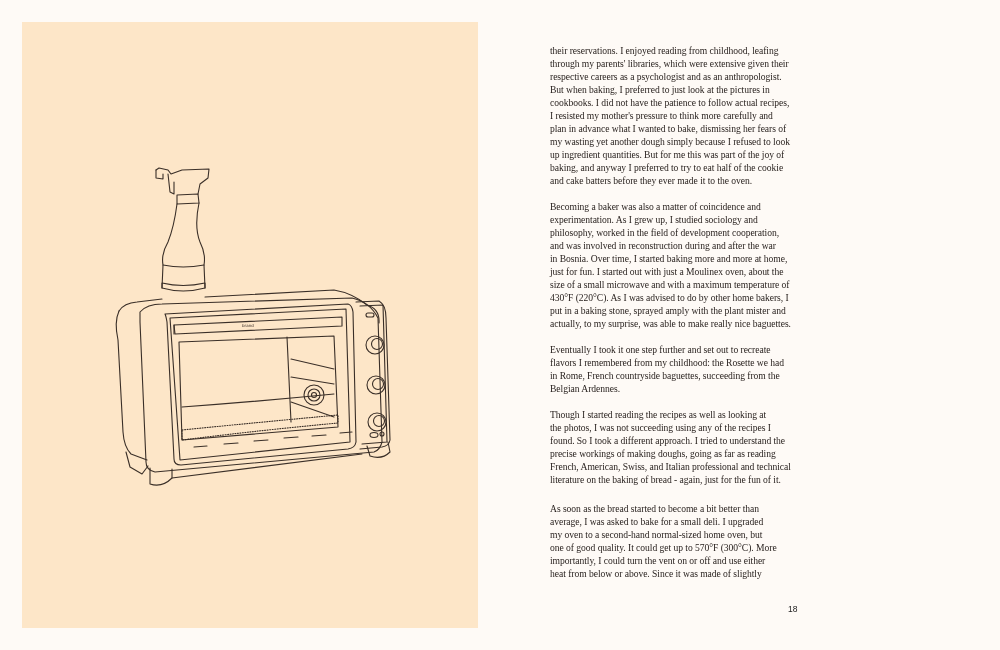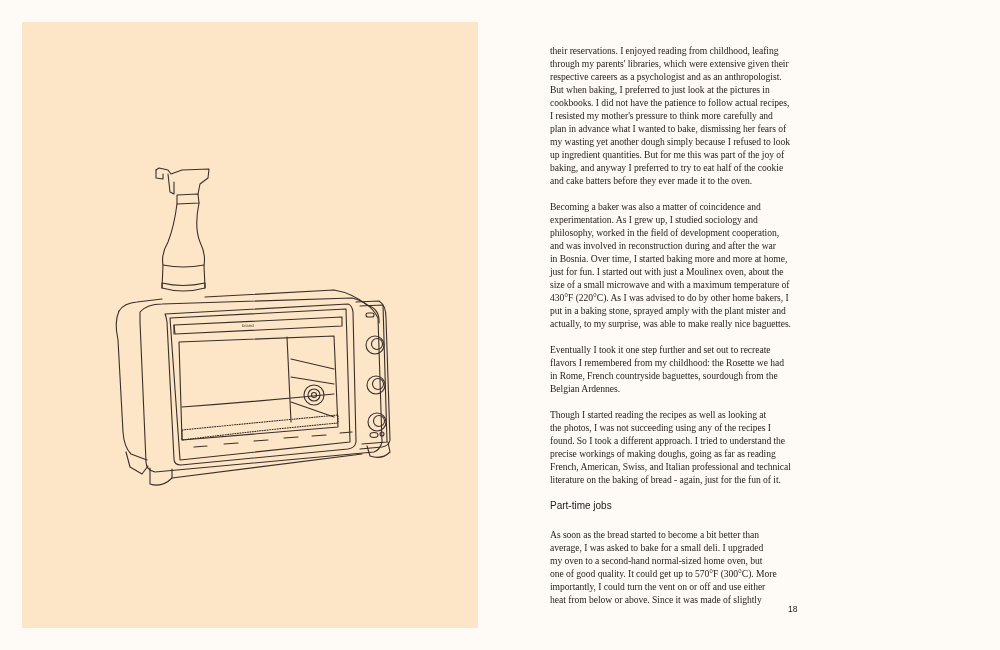"Eventually I took it one" p.para { text: sourdough -> succeeding }
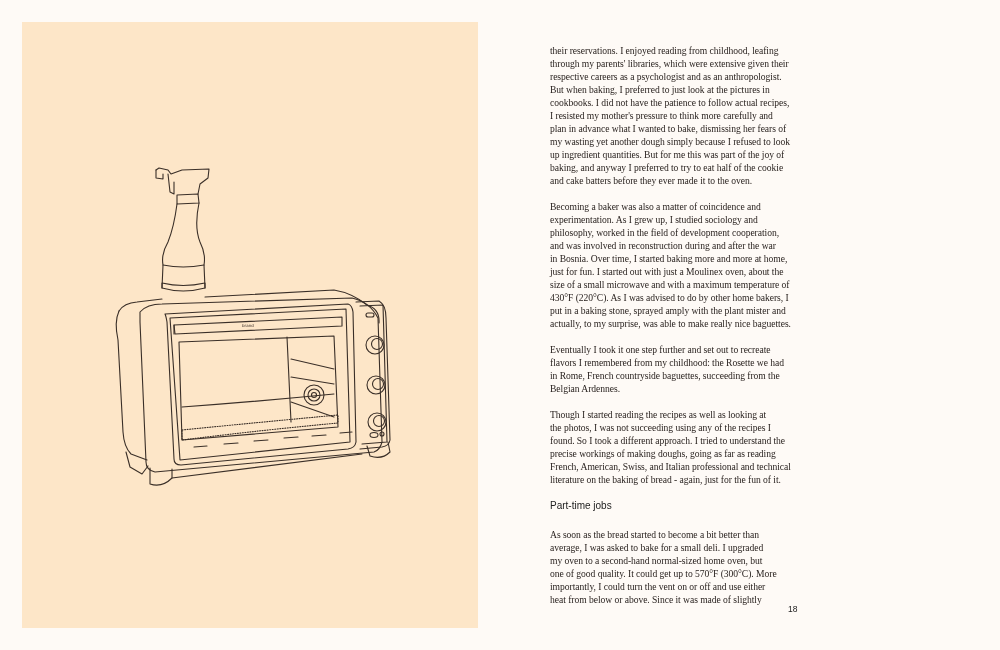"Part-time jobs" h3.section-heading { html: <h3>Part-time jobs</h3> -> none }
